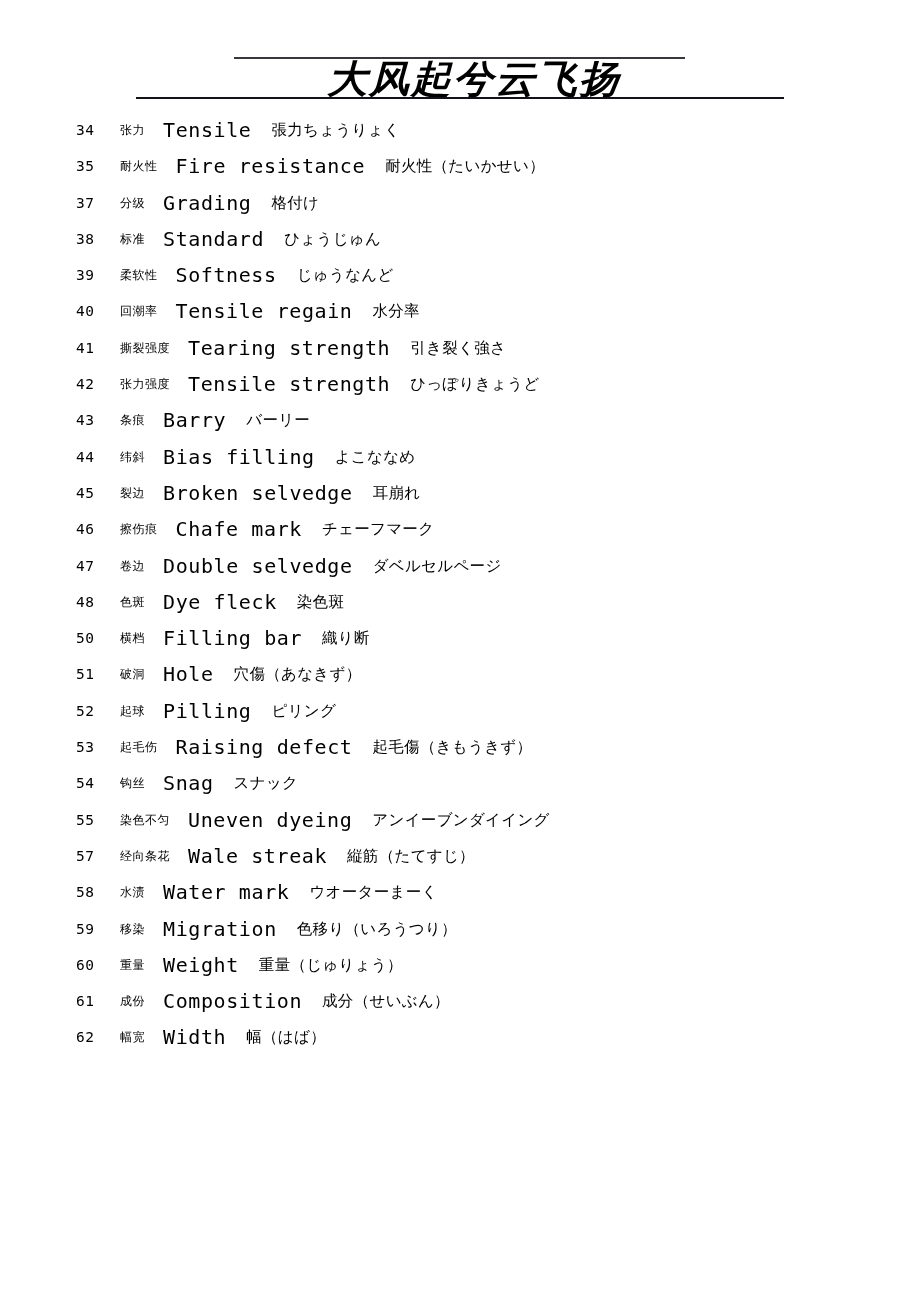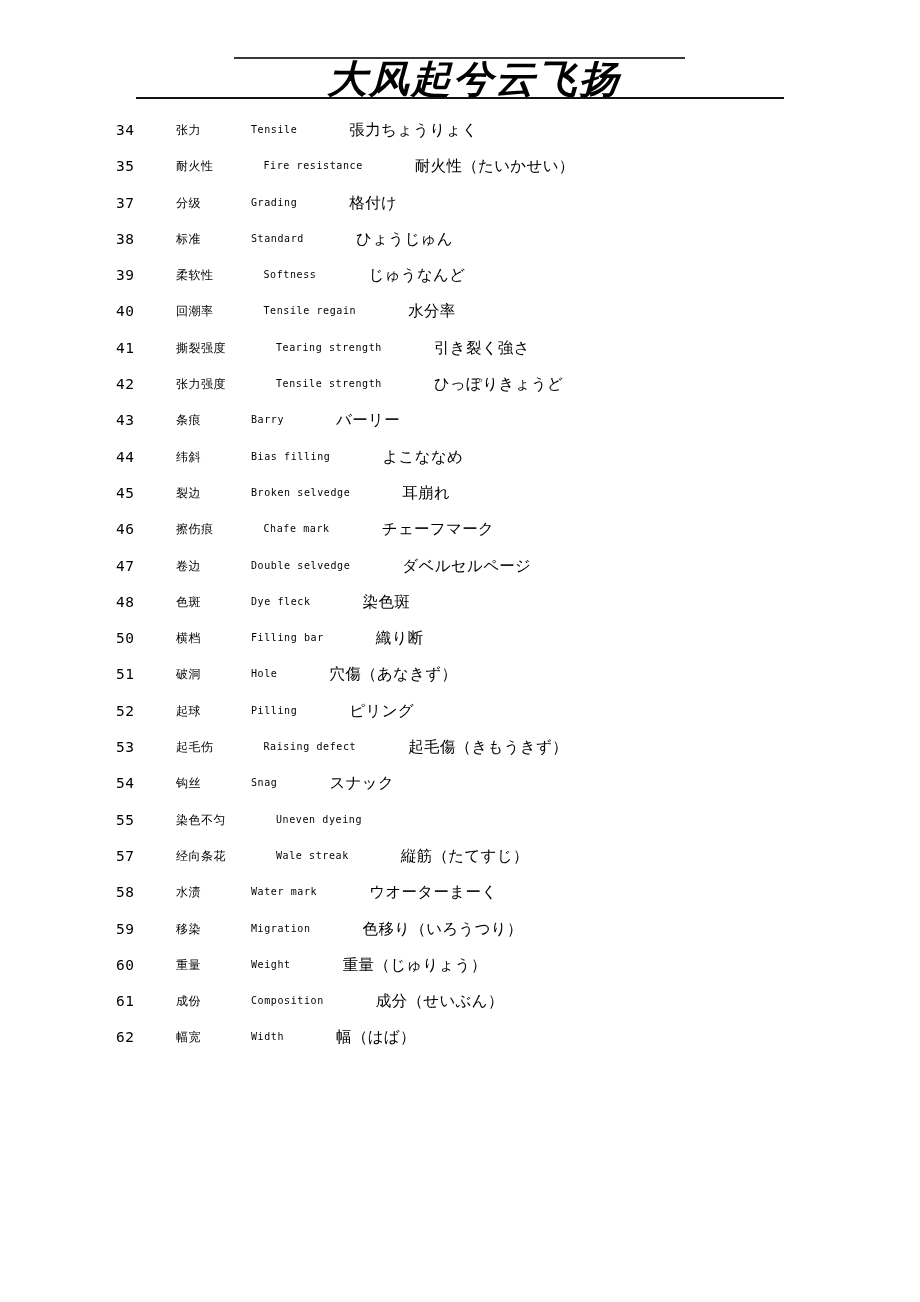"34" .entry-row { gap: 16px -> none; padding-left: 116px -> 76px }
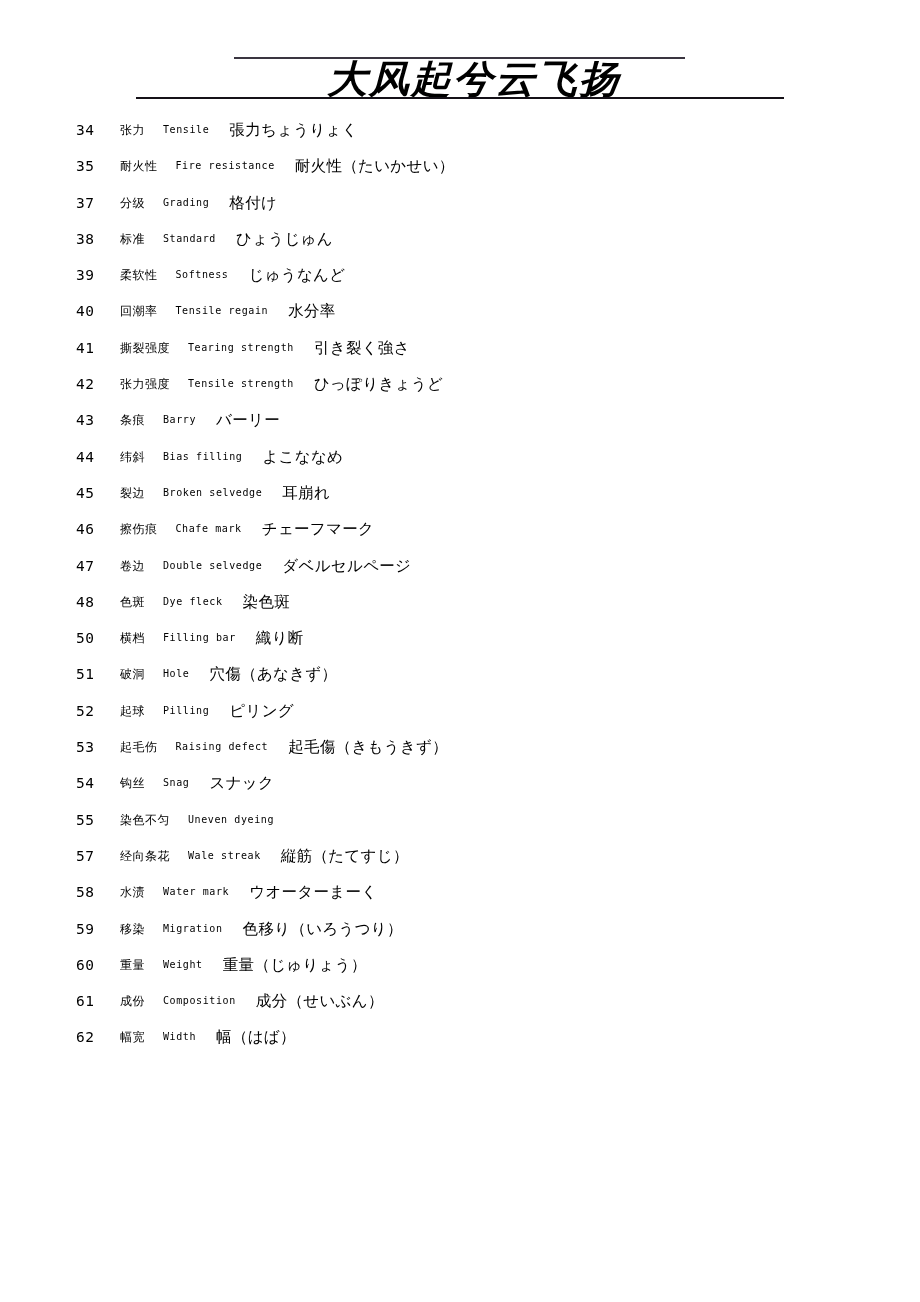"Tensile" .entry-en { font-size: 10px -> 20px }
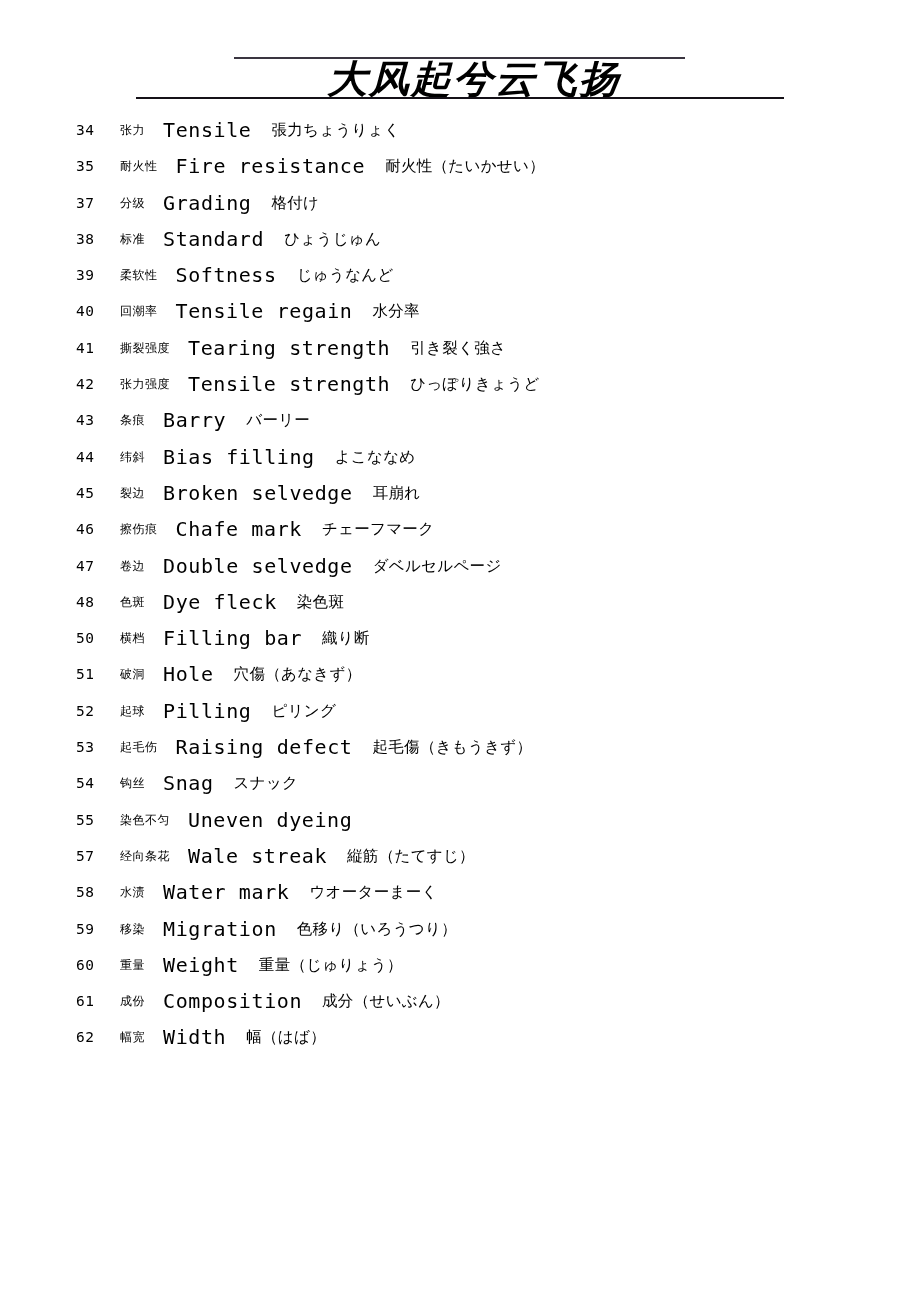"アンイーブンダイイング" span.entry-jp { html: none -> <span>アンイーブンダイイング</span> }
